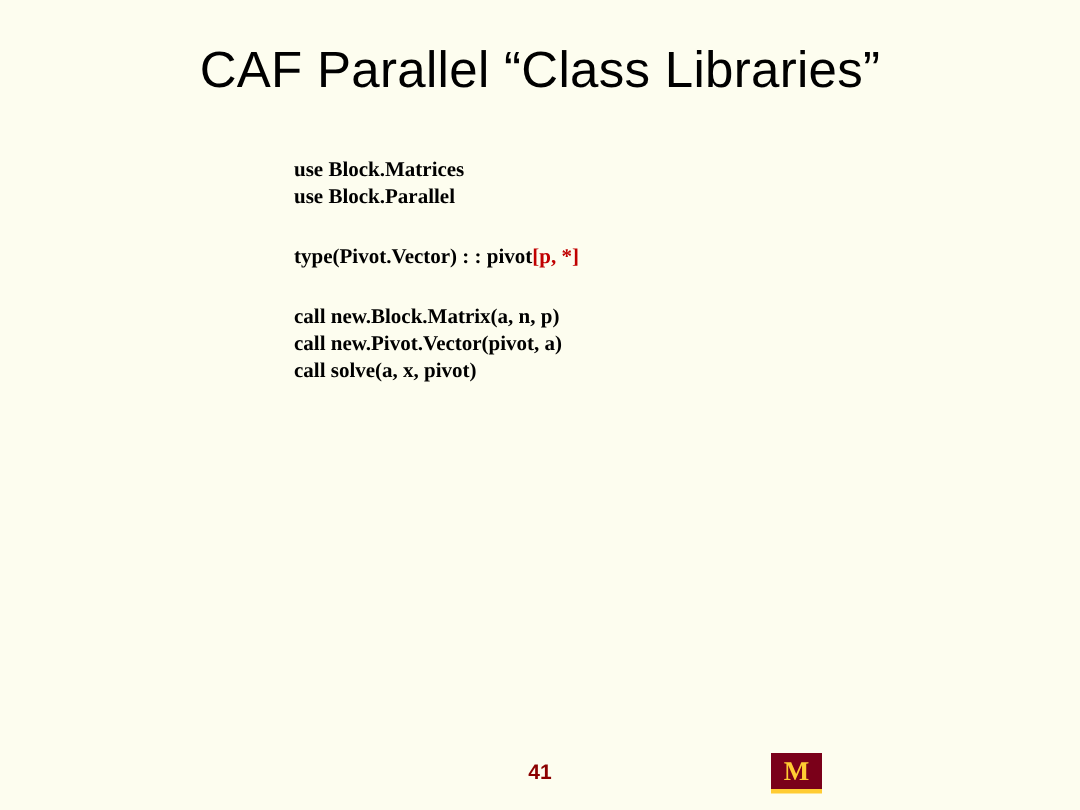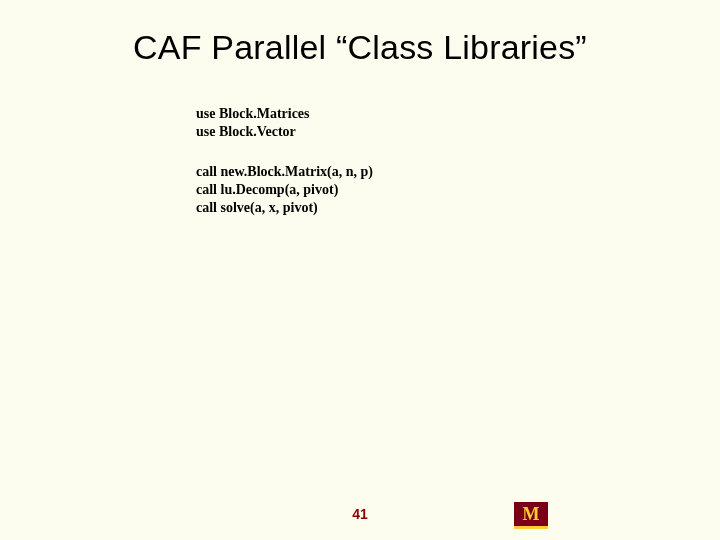"use Block.Vector" div { text: Block.Vector -> Block.Parallel }
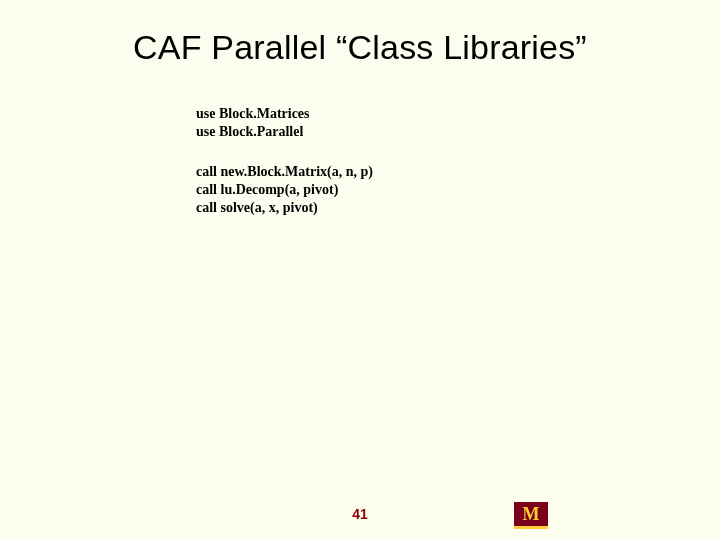"type(Pivot.Vector) : : pivot[p, *]" div { html: none -> <div><span>type(Pivot.Vector) : : pivot</span><span>[p, *]</span></div> }
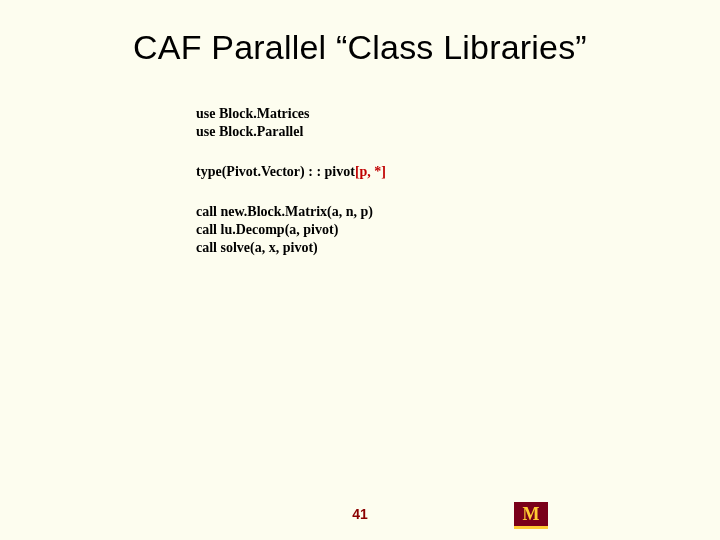"call new.Pivot.Vector(pivot, a)" div { html: none -> <div>call new.Pivot.Vector(pivot, a)</div> }
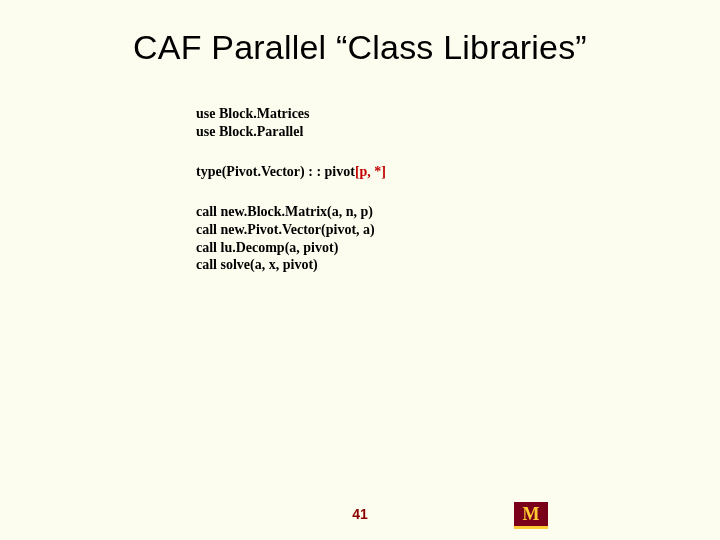"call lu.Decomp(a, pivot)" div { html: <div>call lu.Decomp(a, pivot)</div> -> none }
